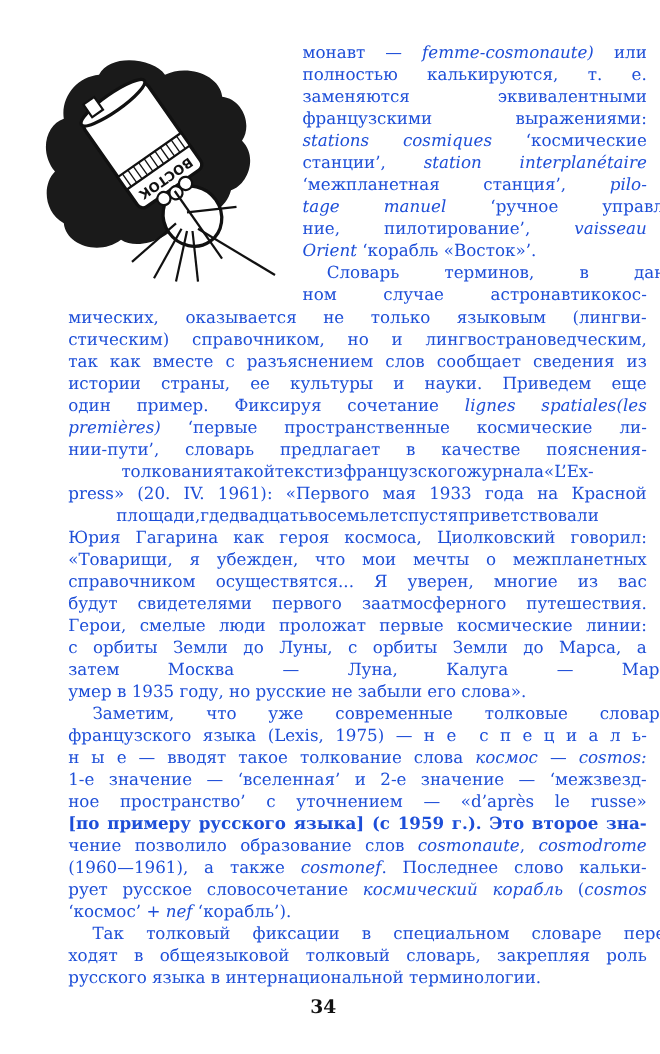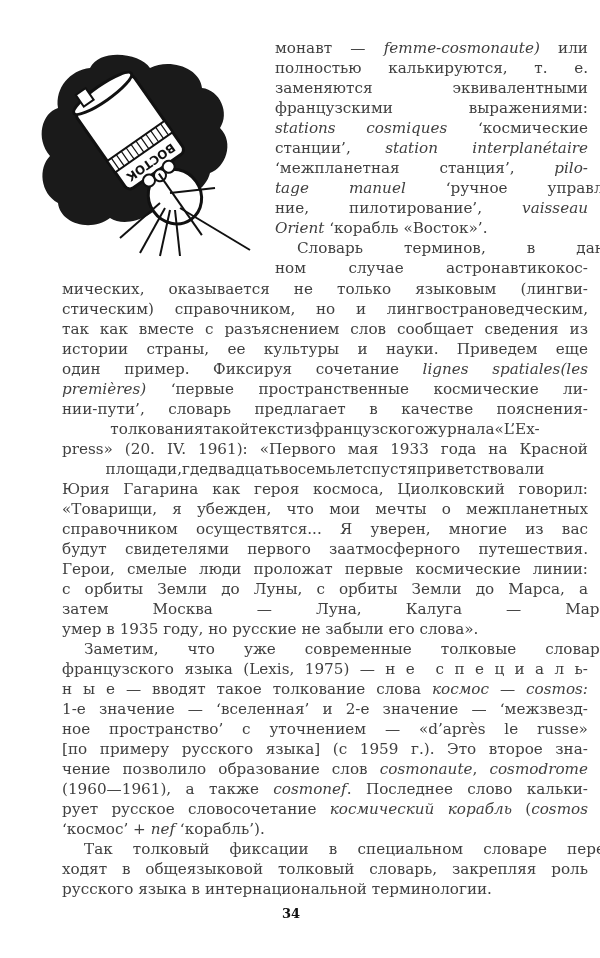"монавт" .line { color: #404040 -> #1d4ed8 }
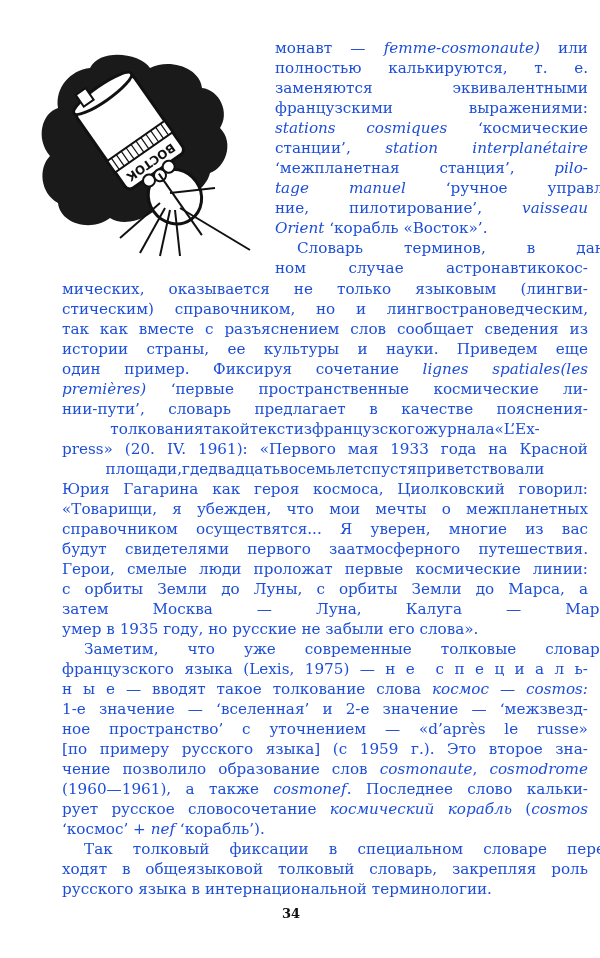"[по" div.line { font-weight: none -> bold }
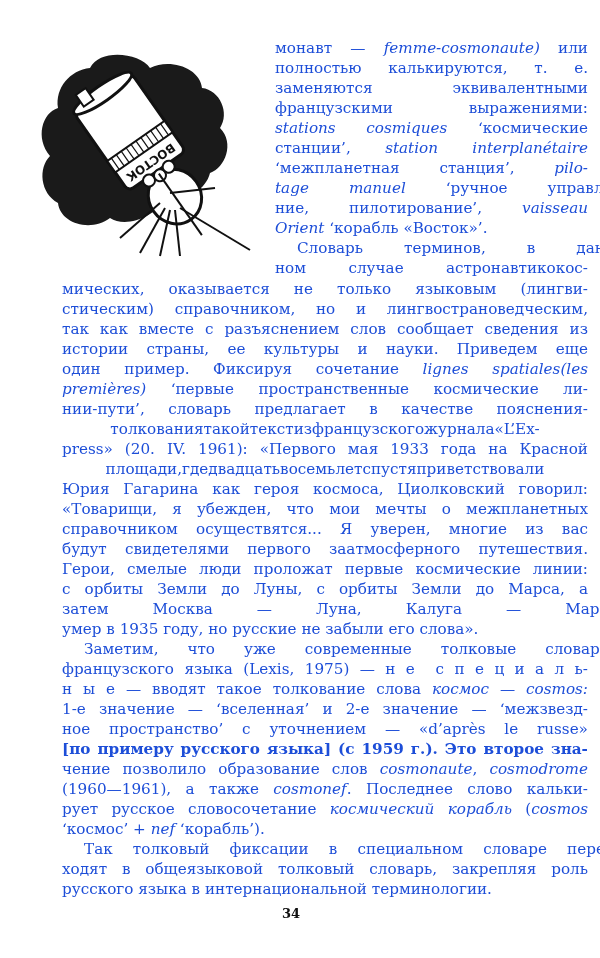"34" .pagenum { font-size: 13px -> 17px }
